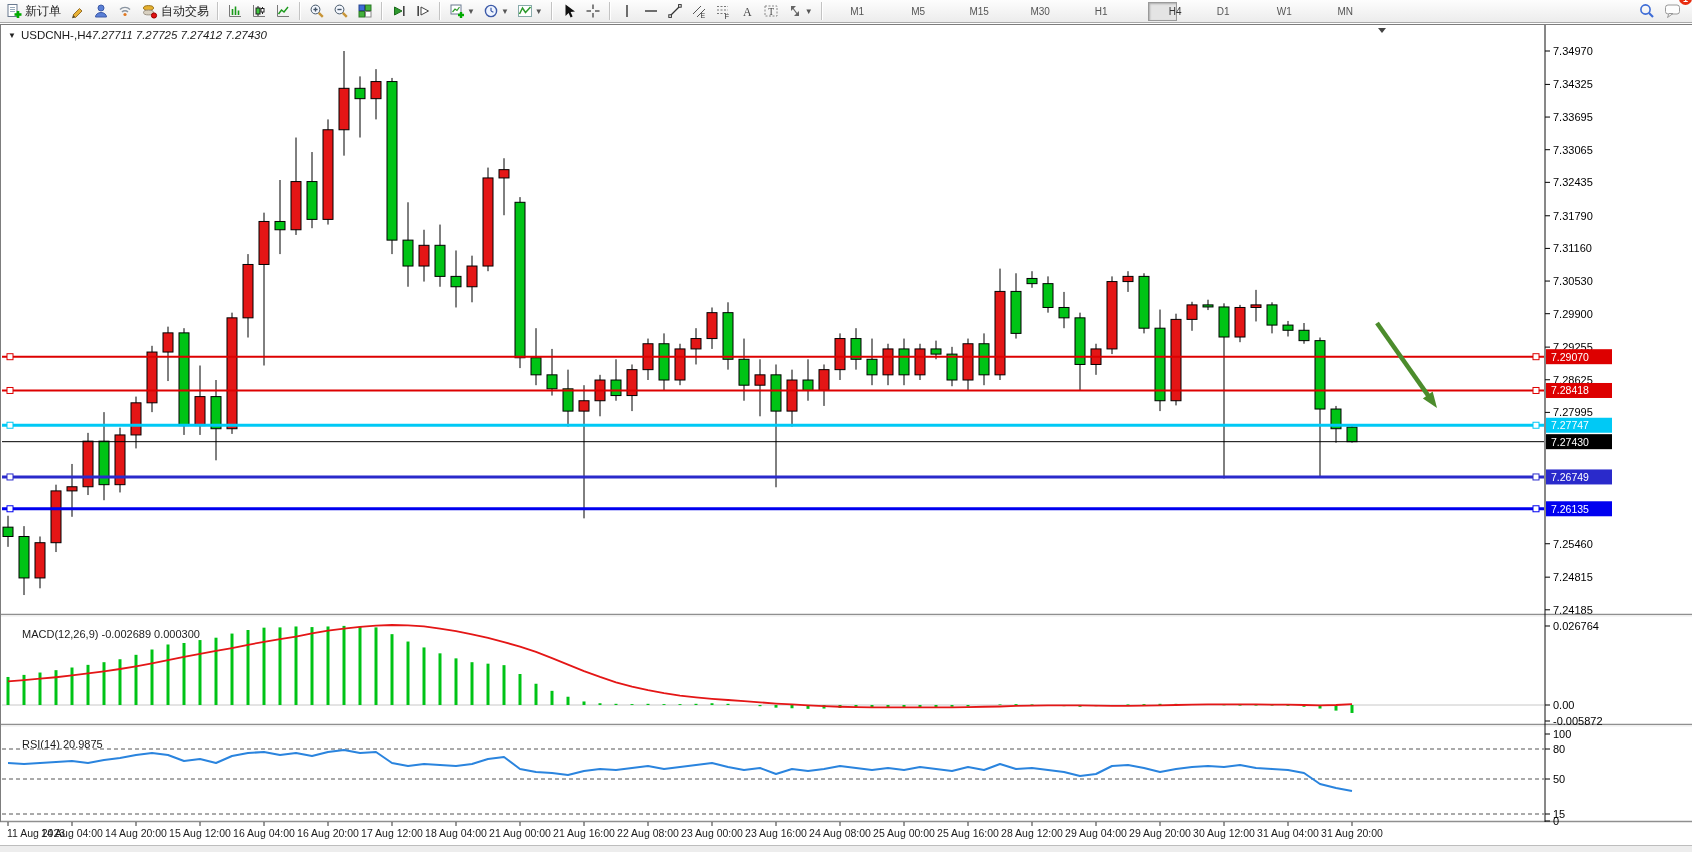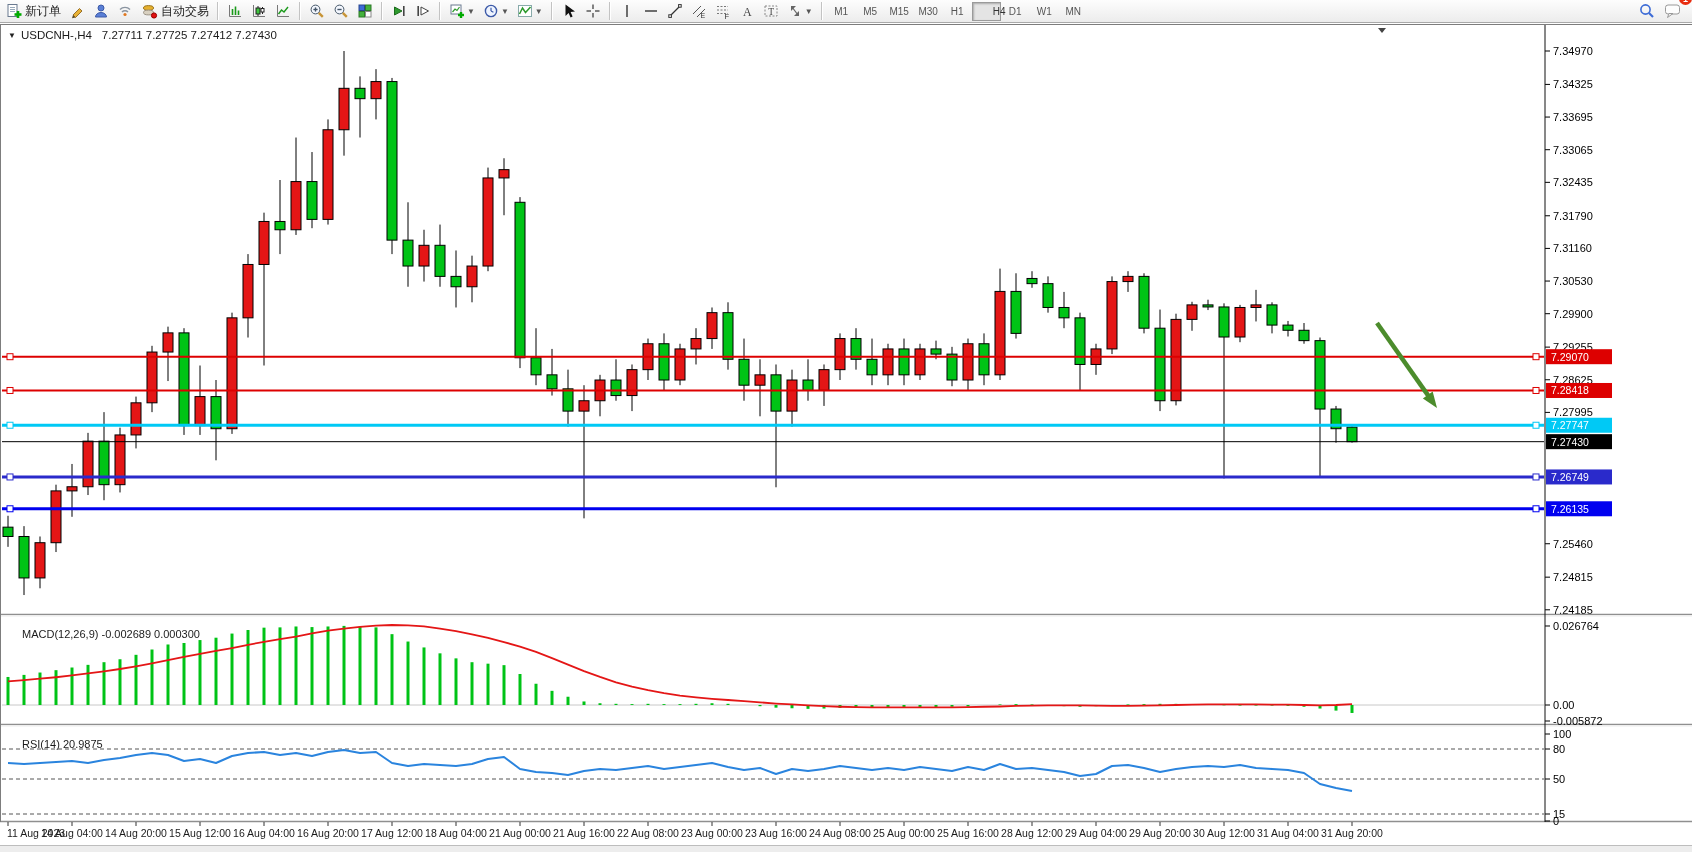"M1" .tfbtn { margin: 0 -> 16px }
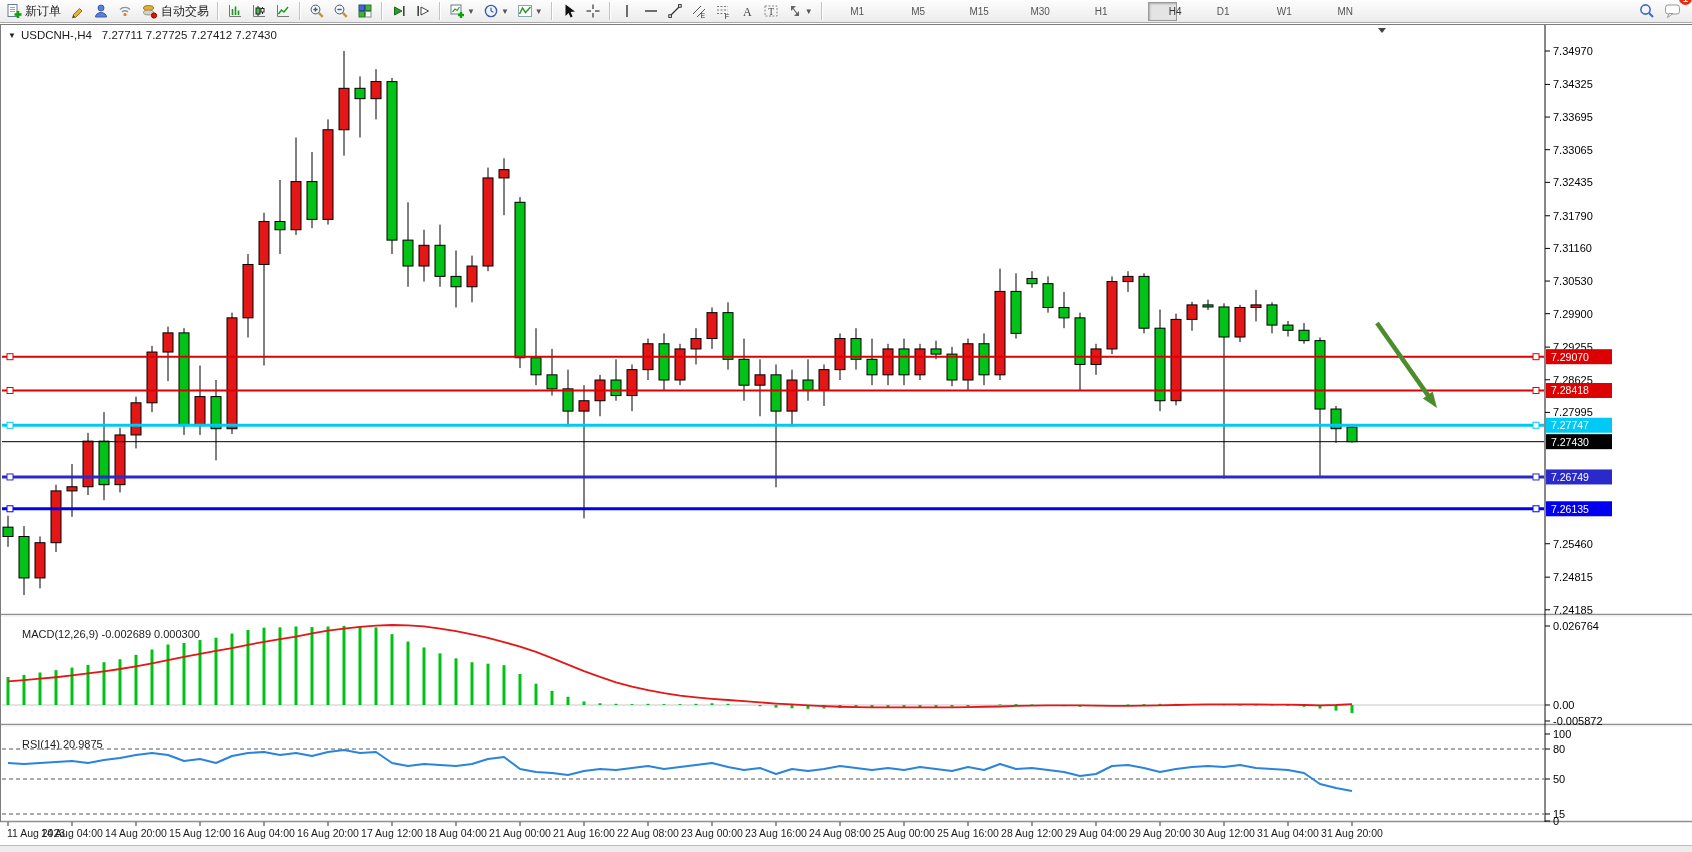"7.27711 7.27725 7.27412 7.27430" .ohlc-head .q { font-style: none -> italic; margin-left: 10px -> none }
